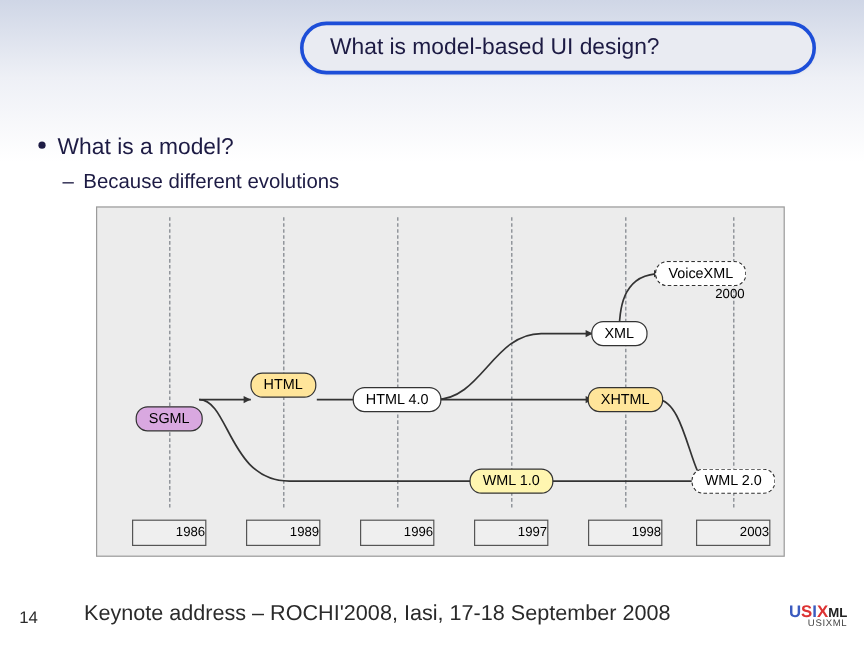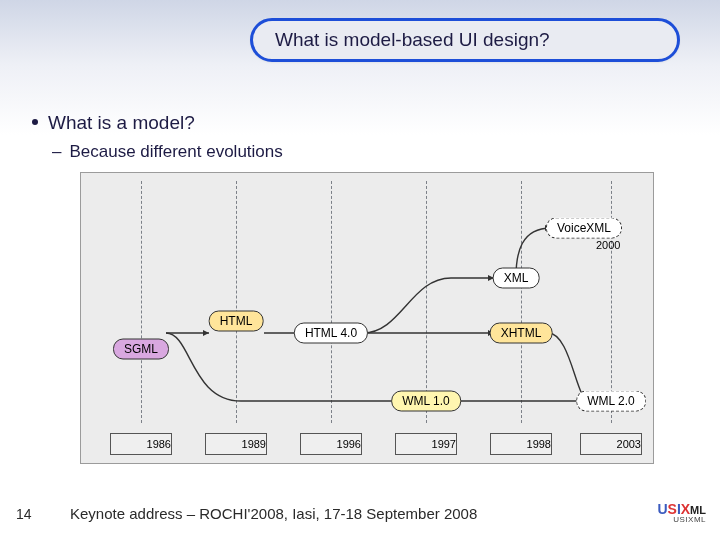"Keynote address – ROCHI'2008, Iasi," .foottext { font-size: 15px -> 18px }
